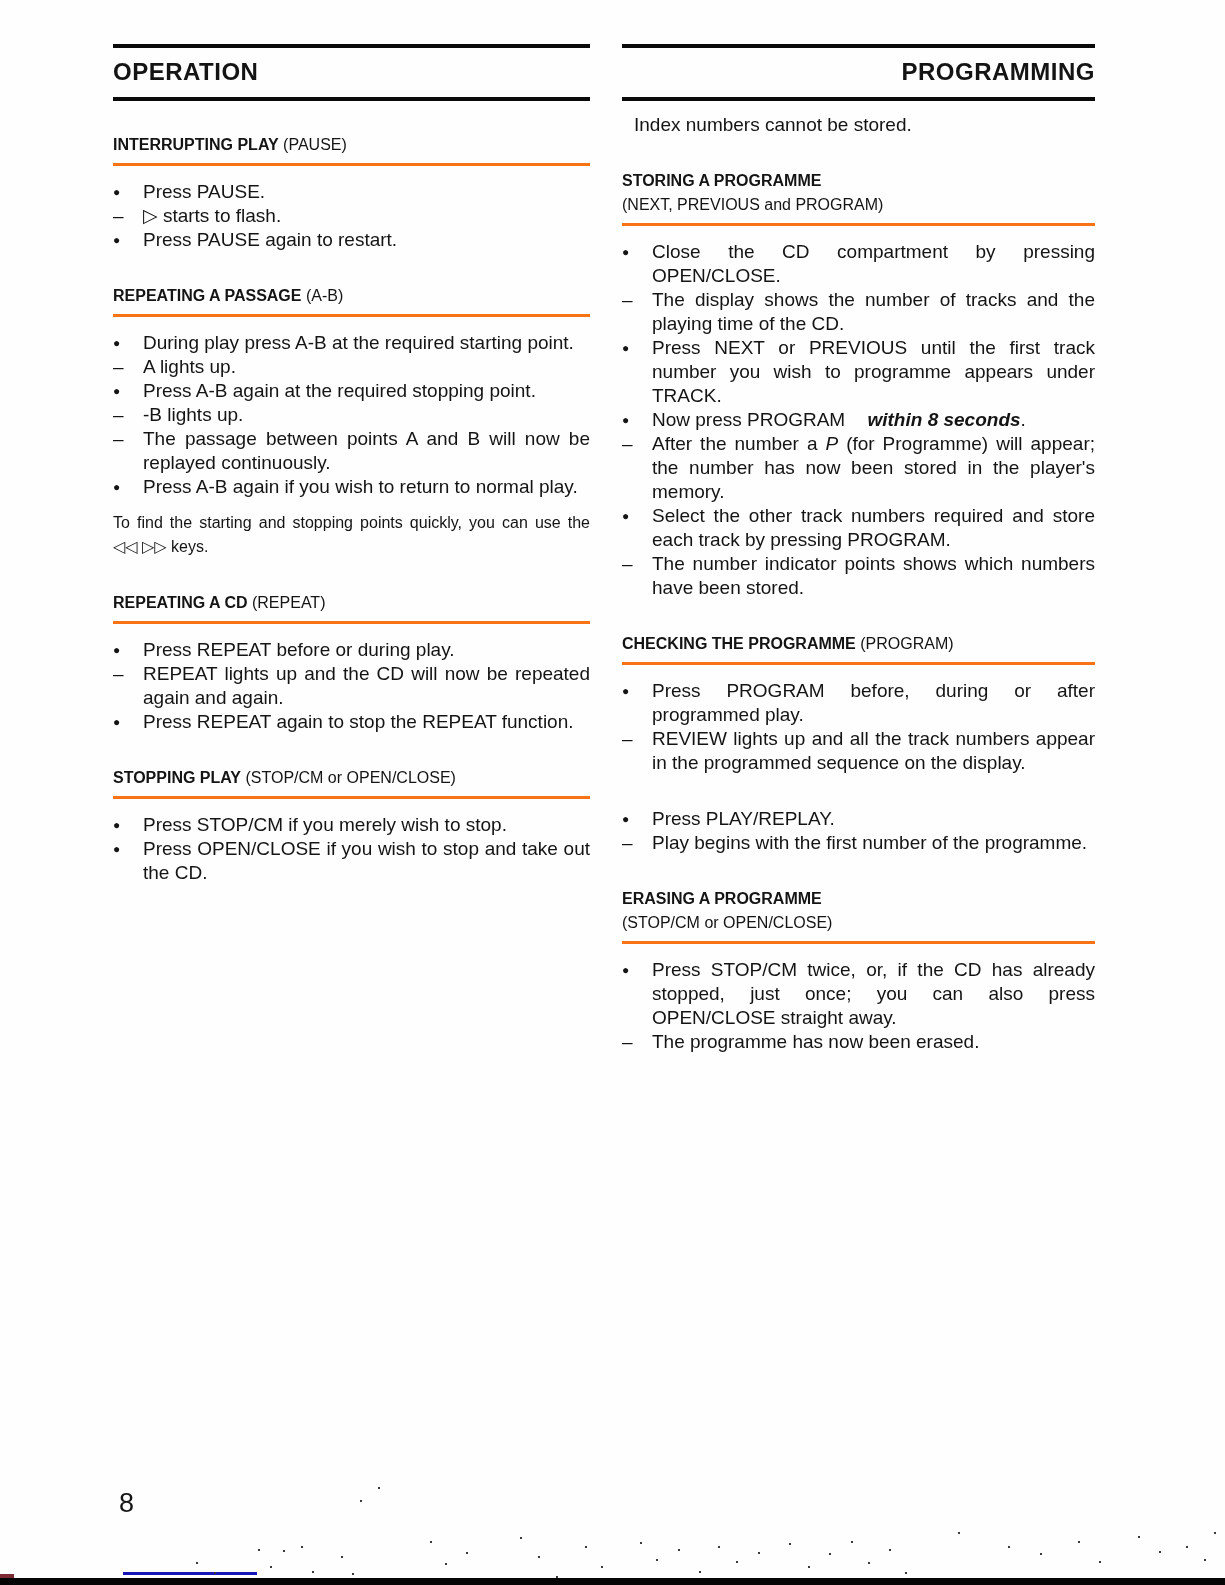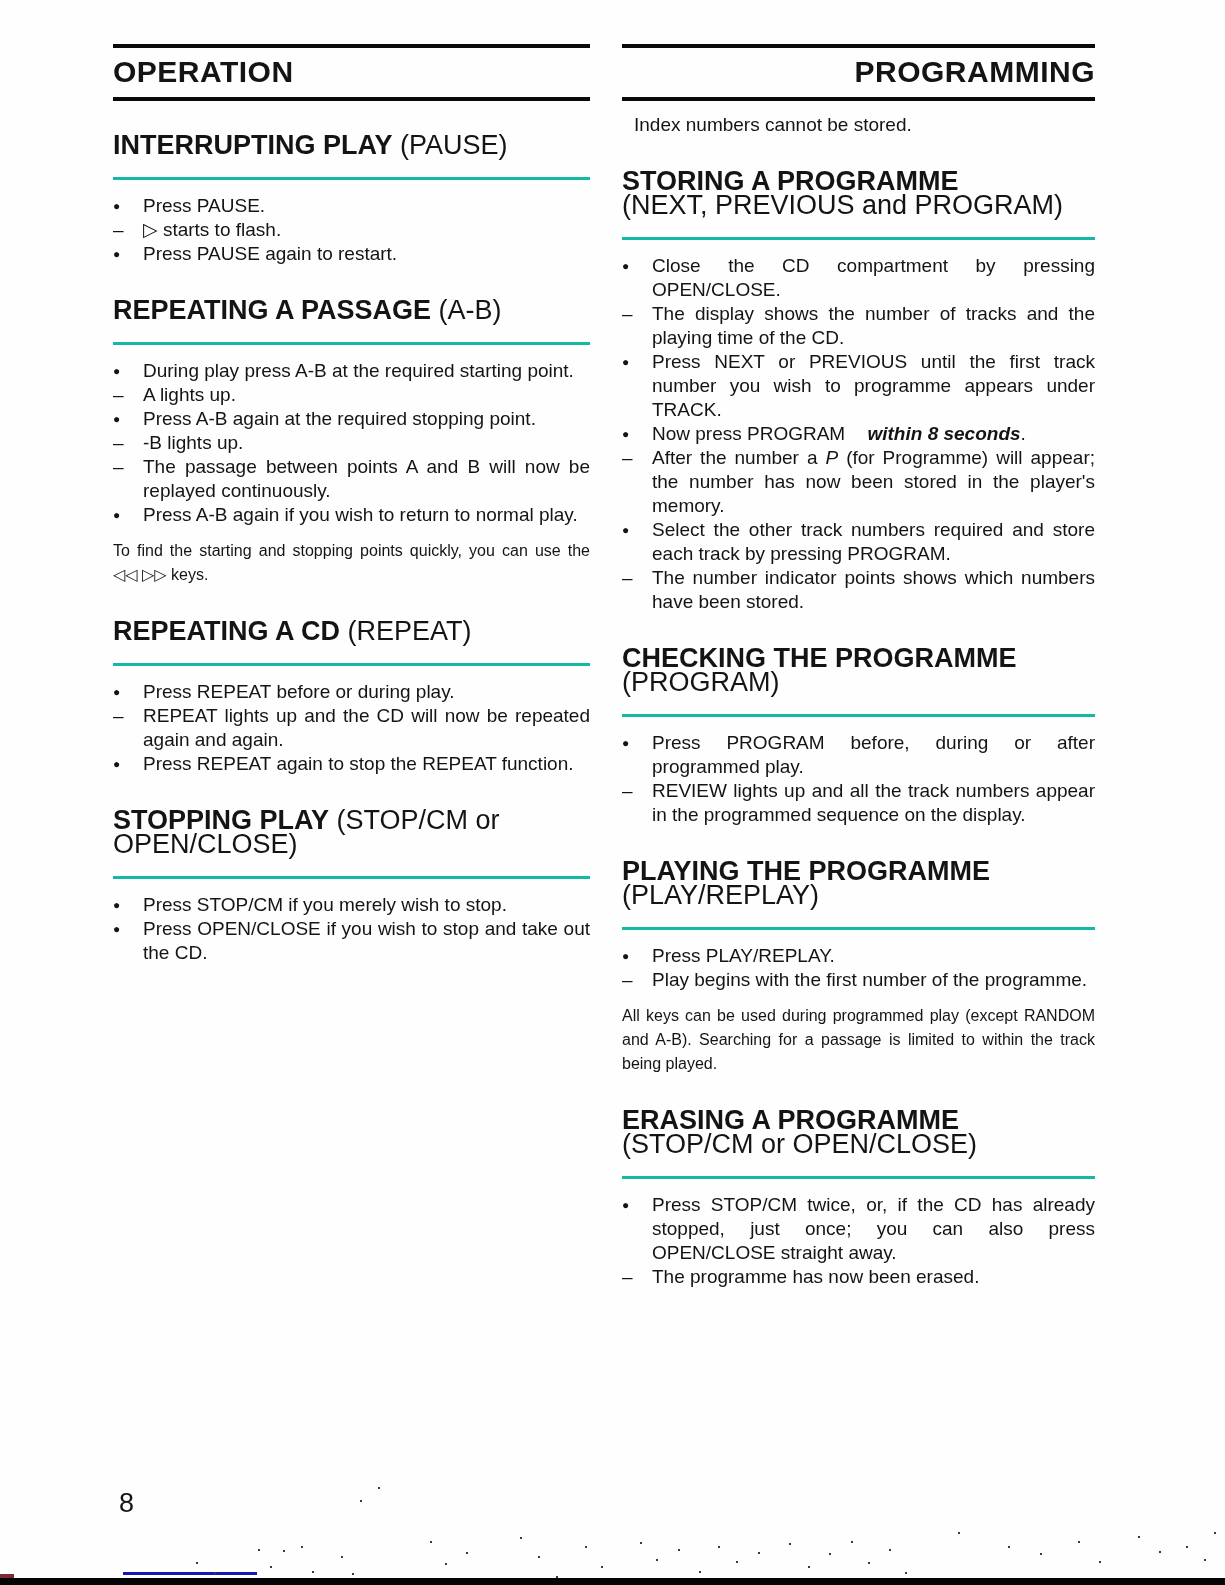"OPERATION" .band h1 { font-size: 30px -> 24px }
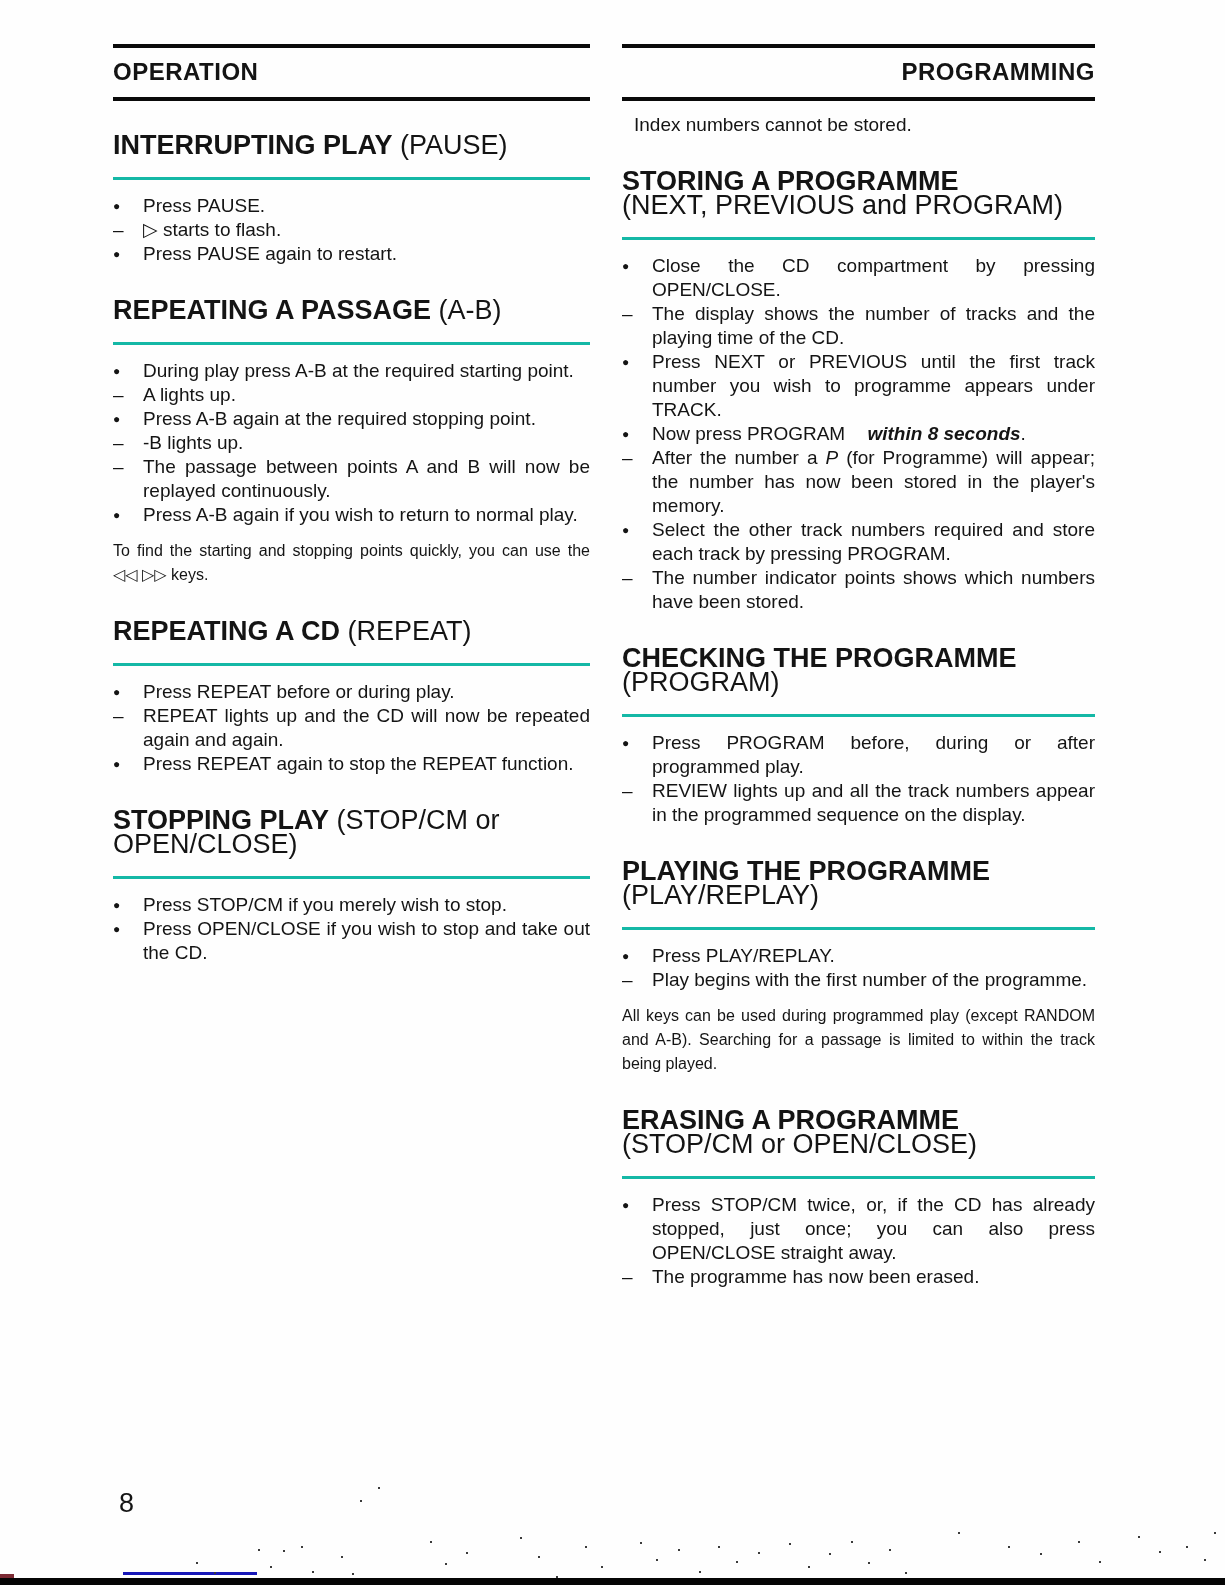"INTERRUPTING PLAY (PAUSE)" .sec-head { border-bottom: 3px solid #14b8a6 -> 3px solid #f97316; font-size: 27px -> 16px; padding-bottom: 20px -> 6px }
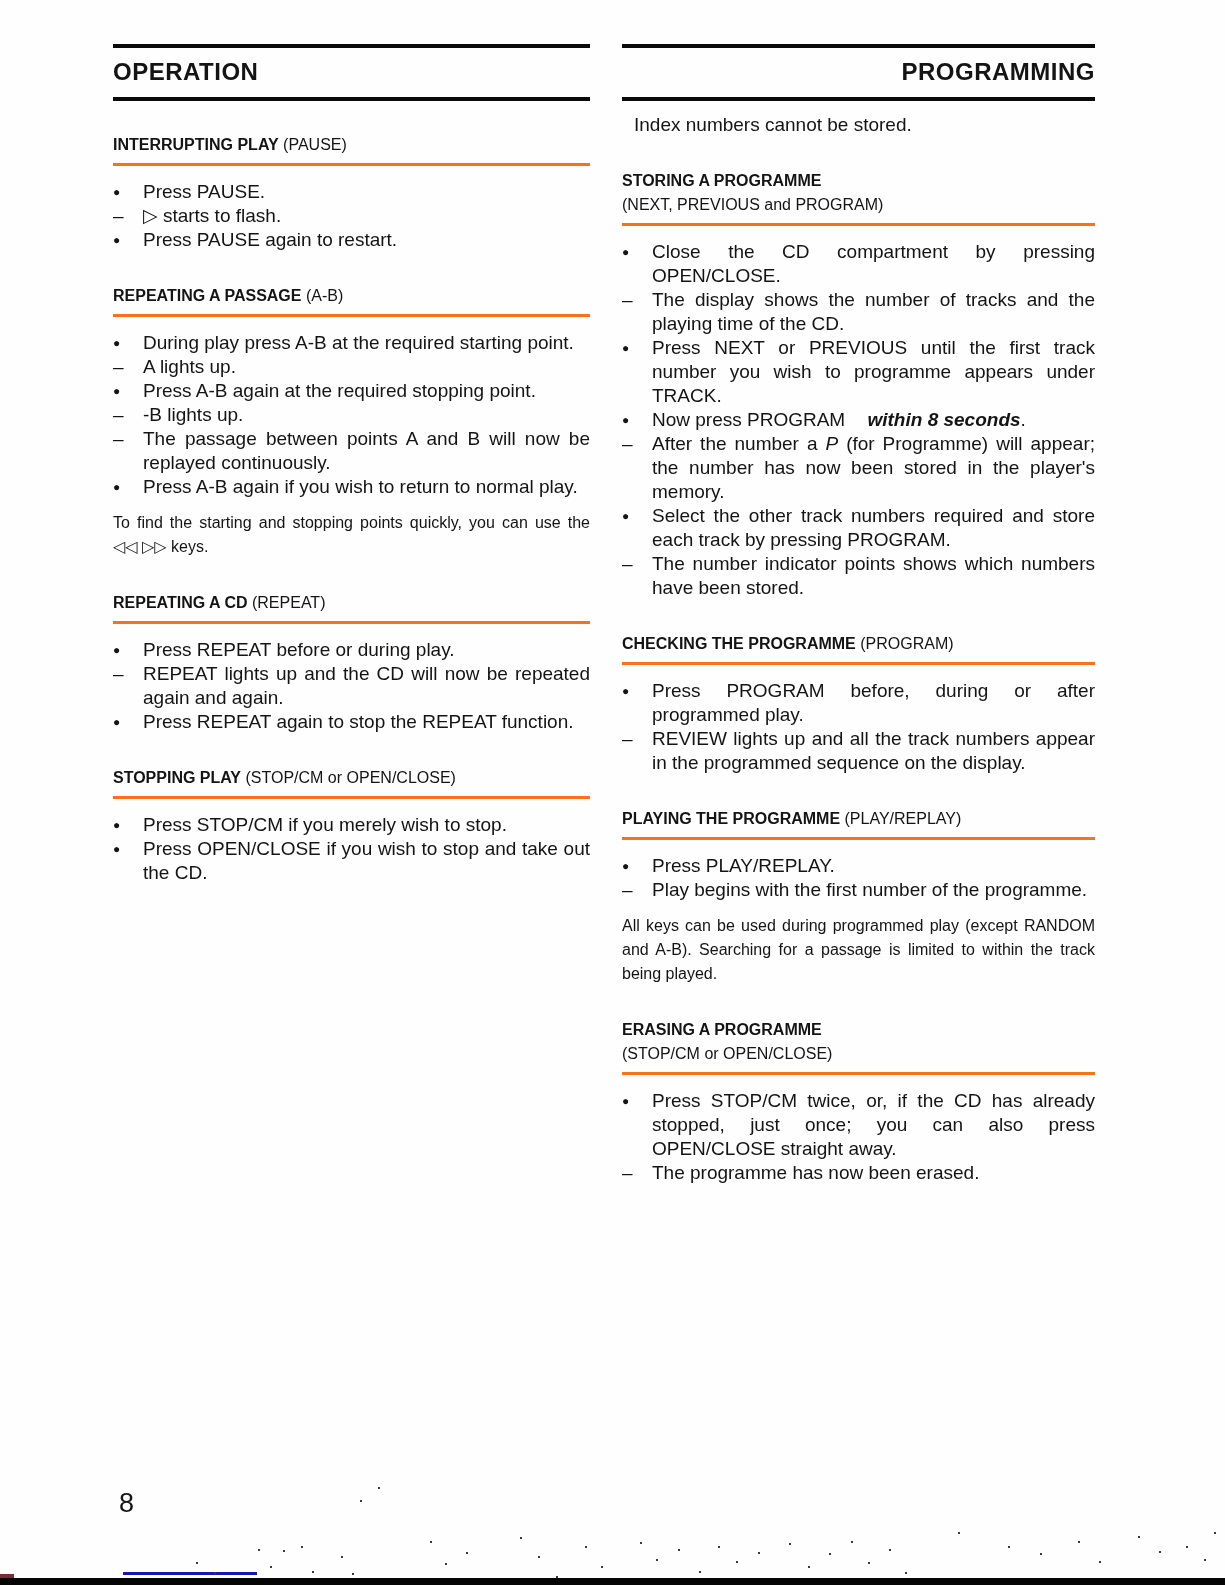"PLAYING THE PROGRAMME (PLAY/REPLAY)" h3.sec-head { html: <h3><span>PLAYING THE PROGRAMME</span><span> (PLAY/REPLAY)</span></h3> -> none }
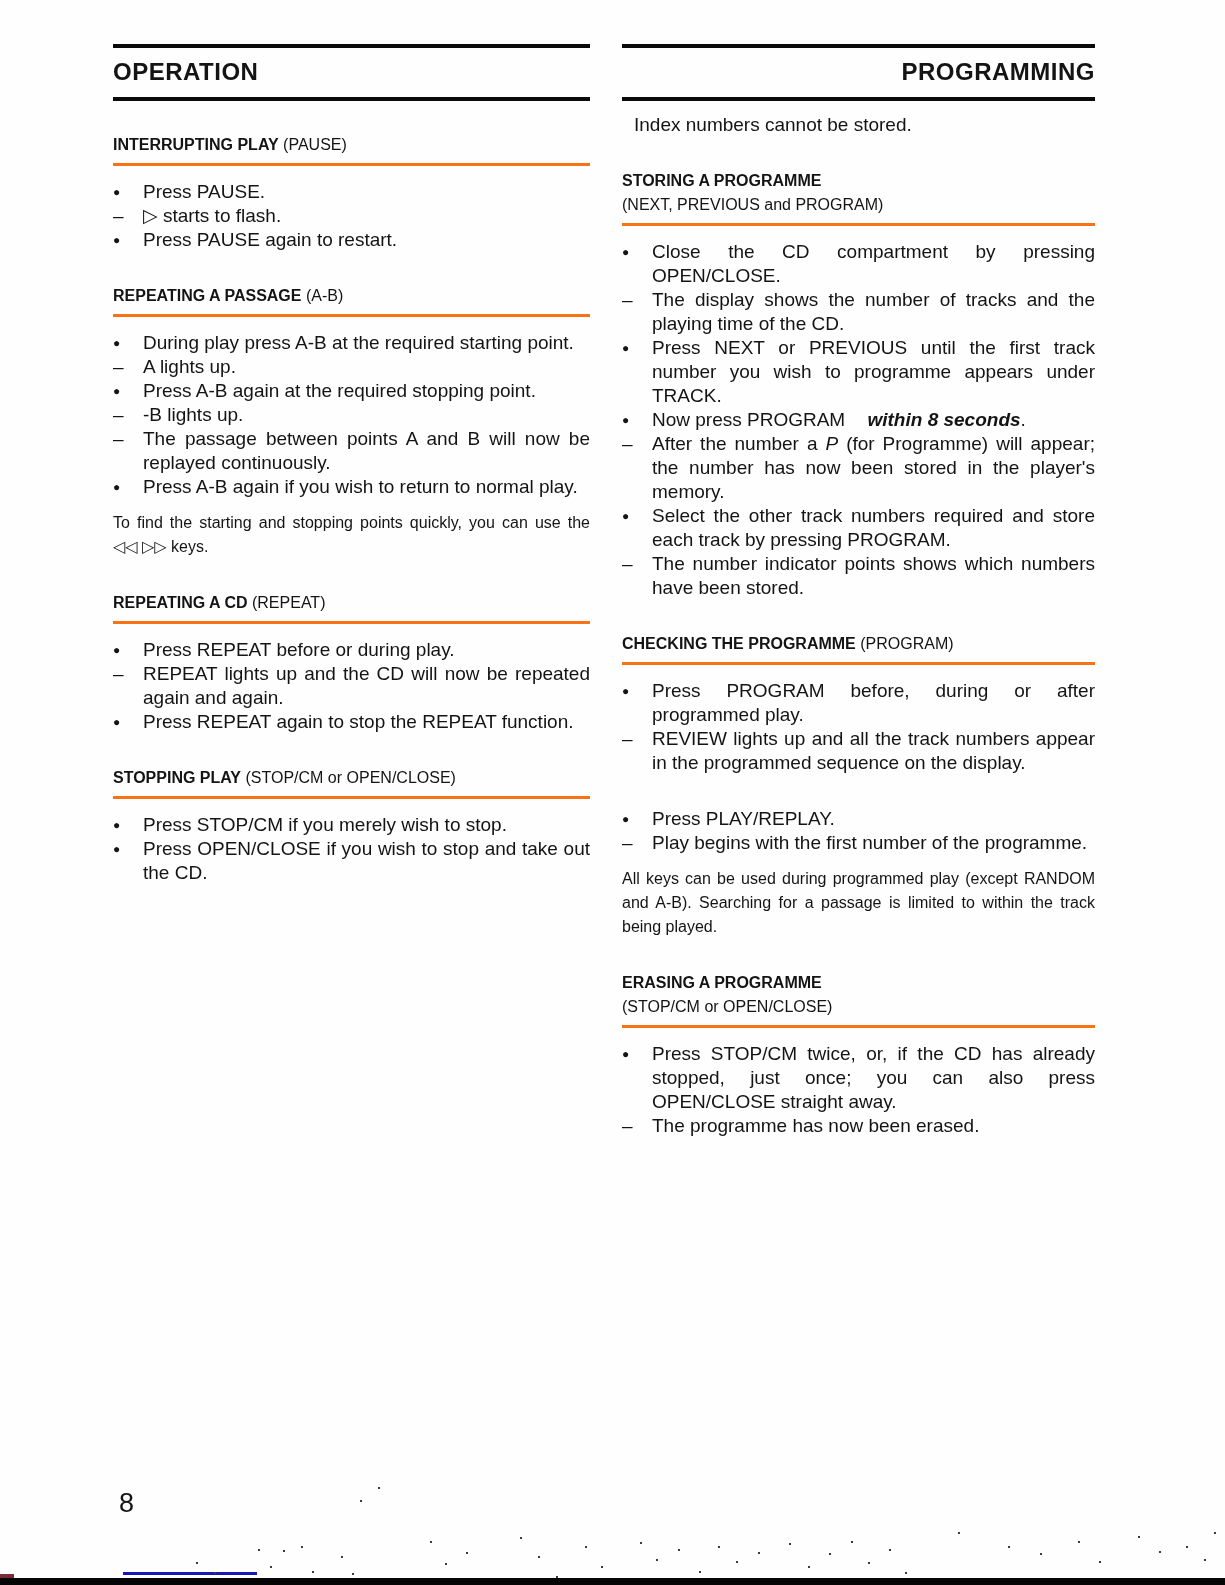"All keys can be used" p.para { html: <p>All keys can be used during programmed play (except RANDOM and A-B). Searching for a passage is limited to within the track being played.</p> -> none }
